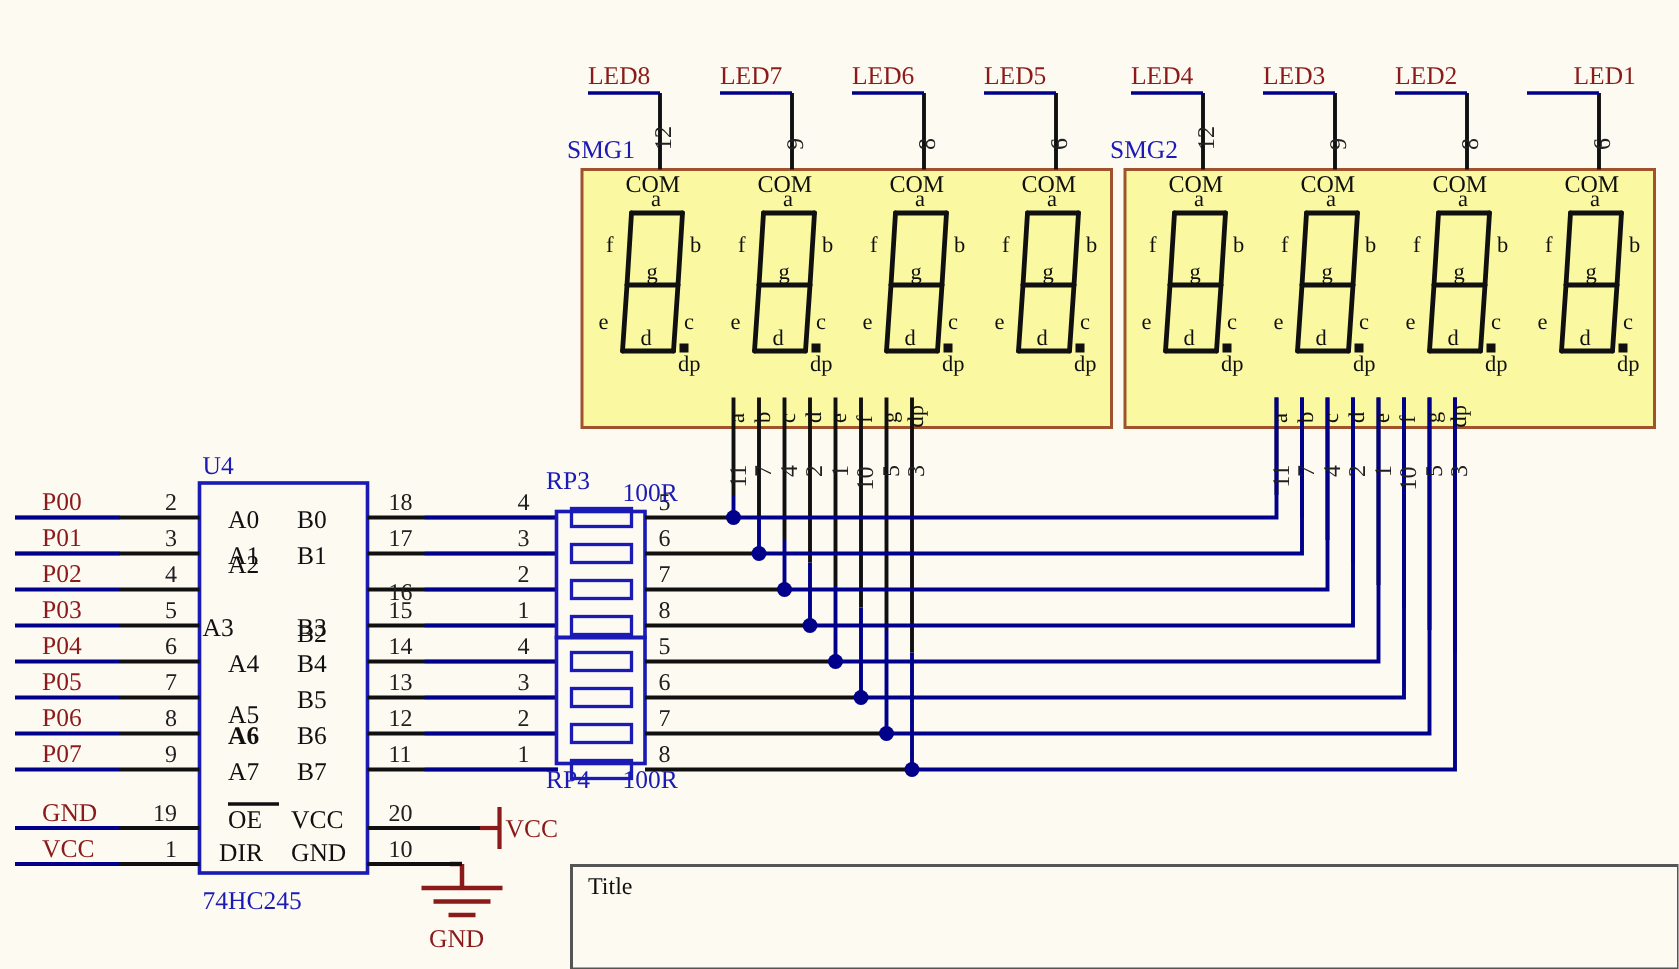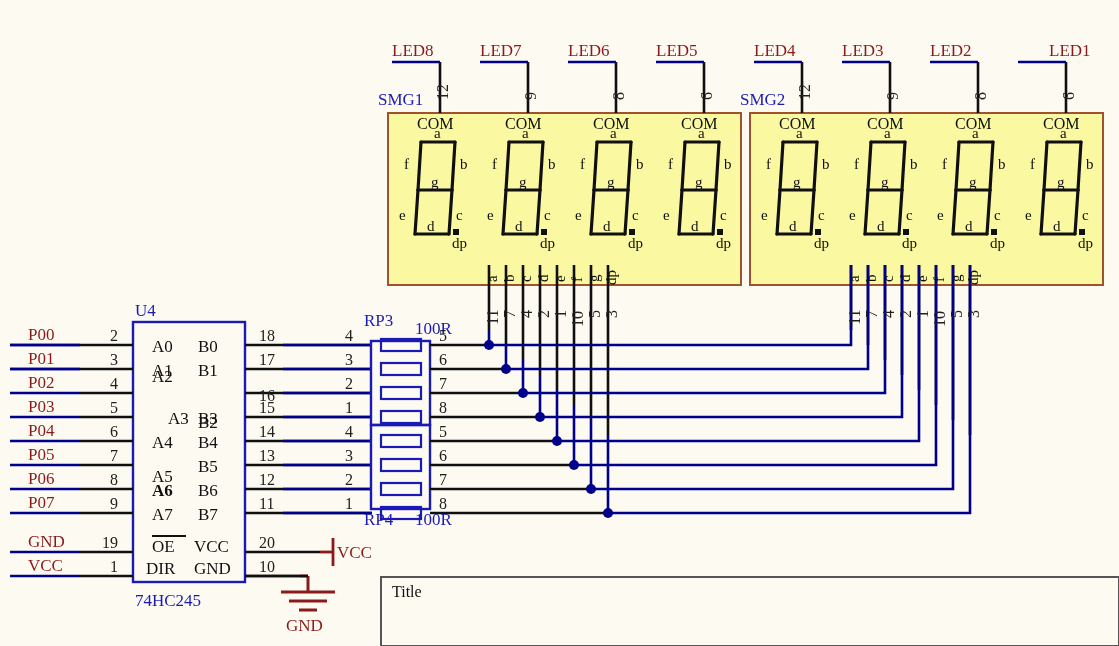"A3" div.t { left: 168px -> 135px }
